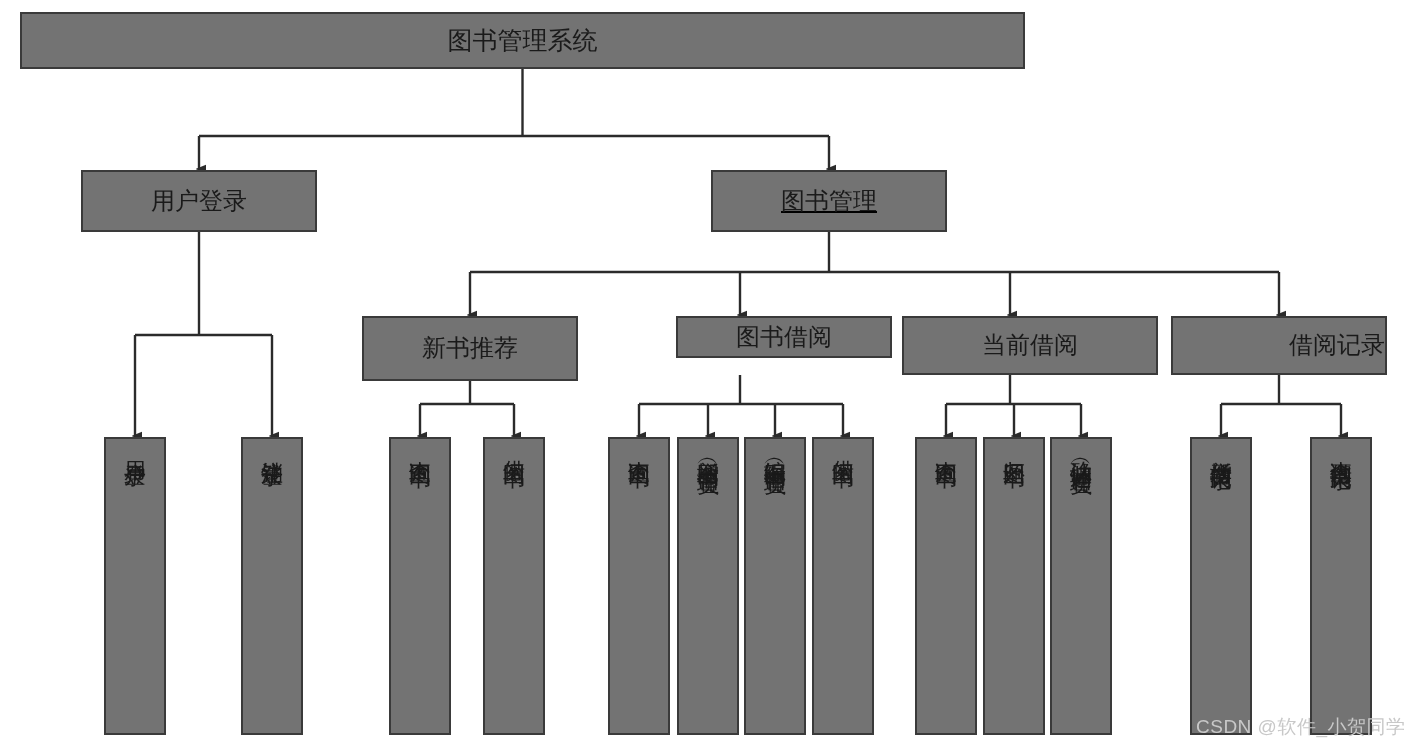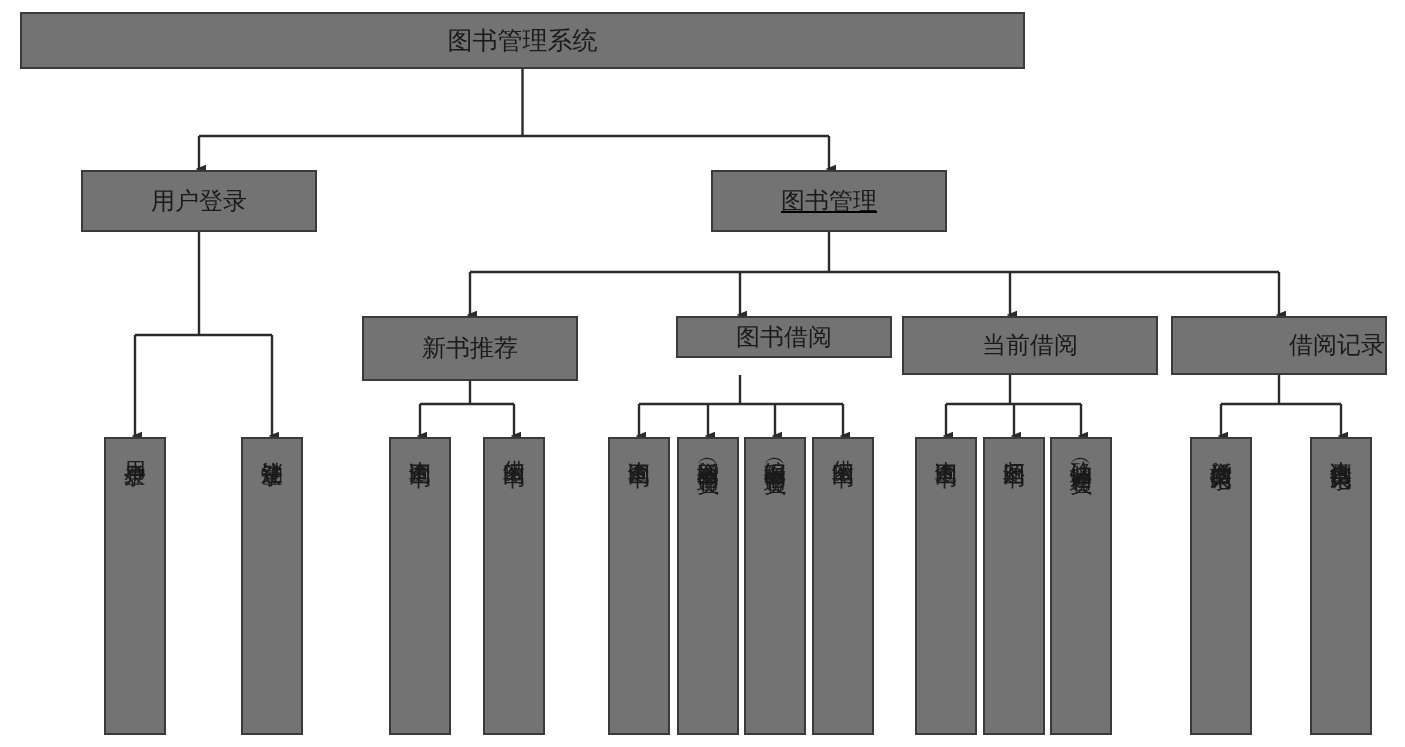"CSDN @软件_小贺同学" div.watermark { html: none -> <div>CSDN @软件_小贺同学</div> }
